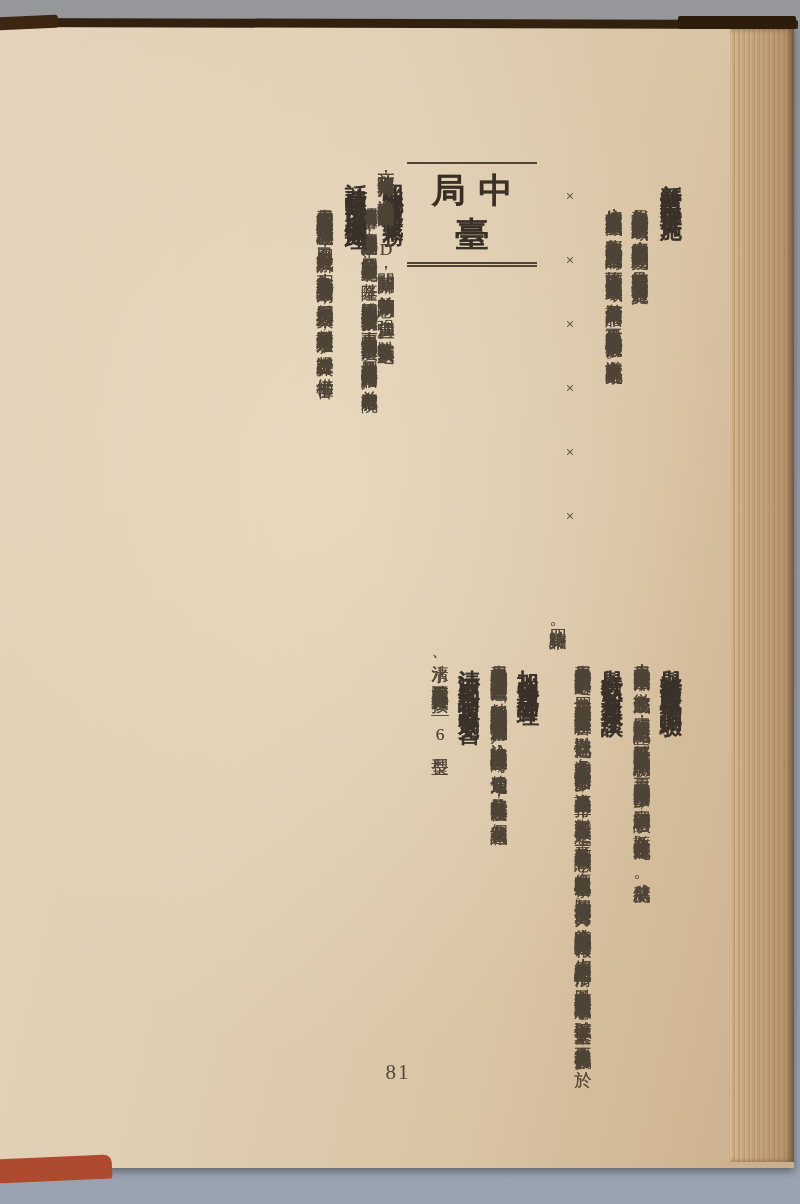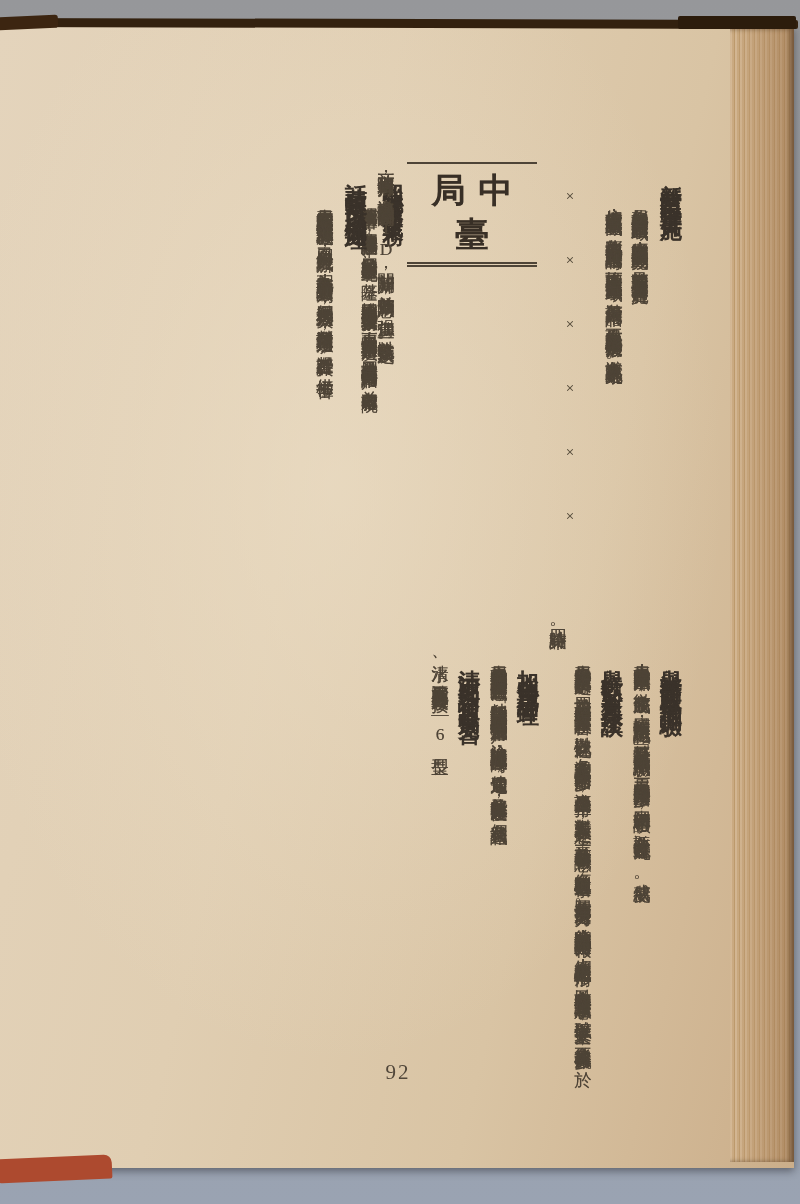"92" div.pagenum { text: 92 -> 81 }
